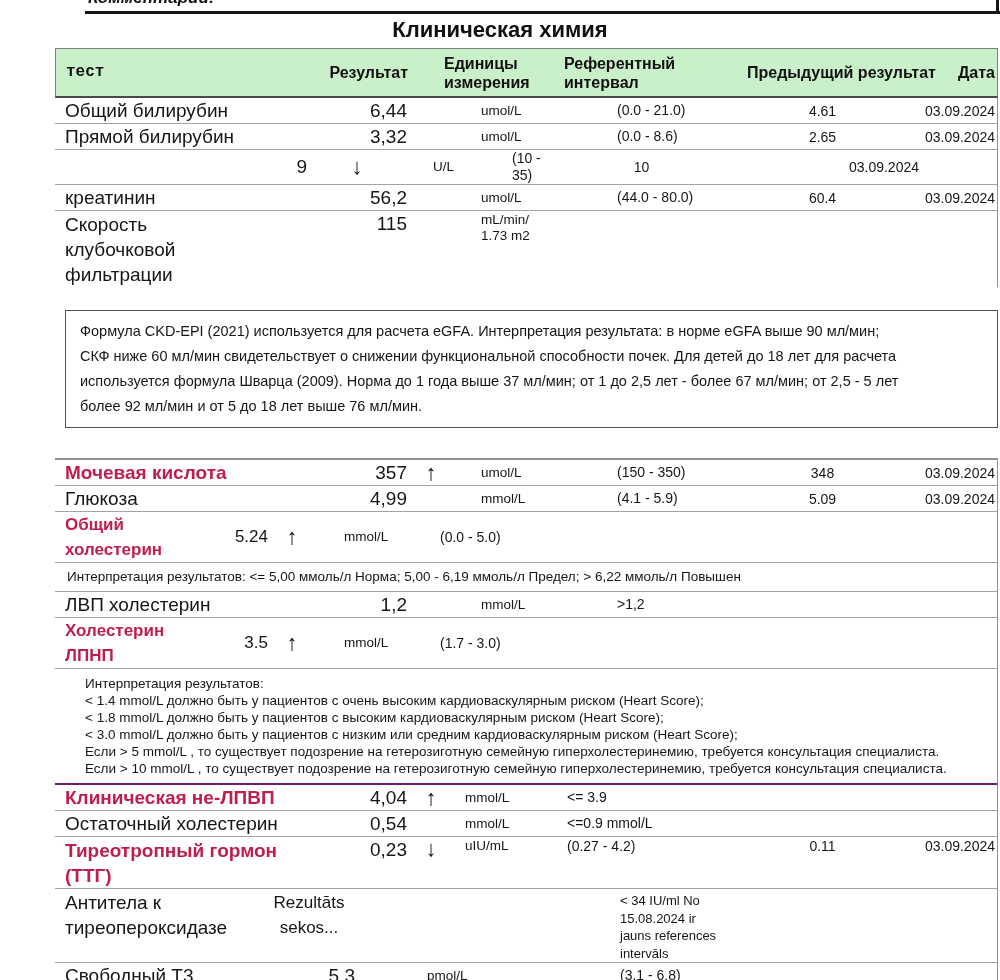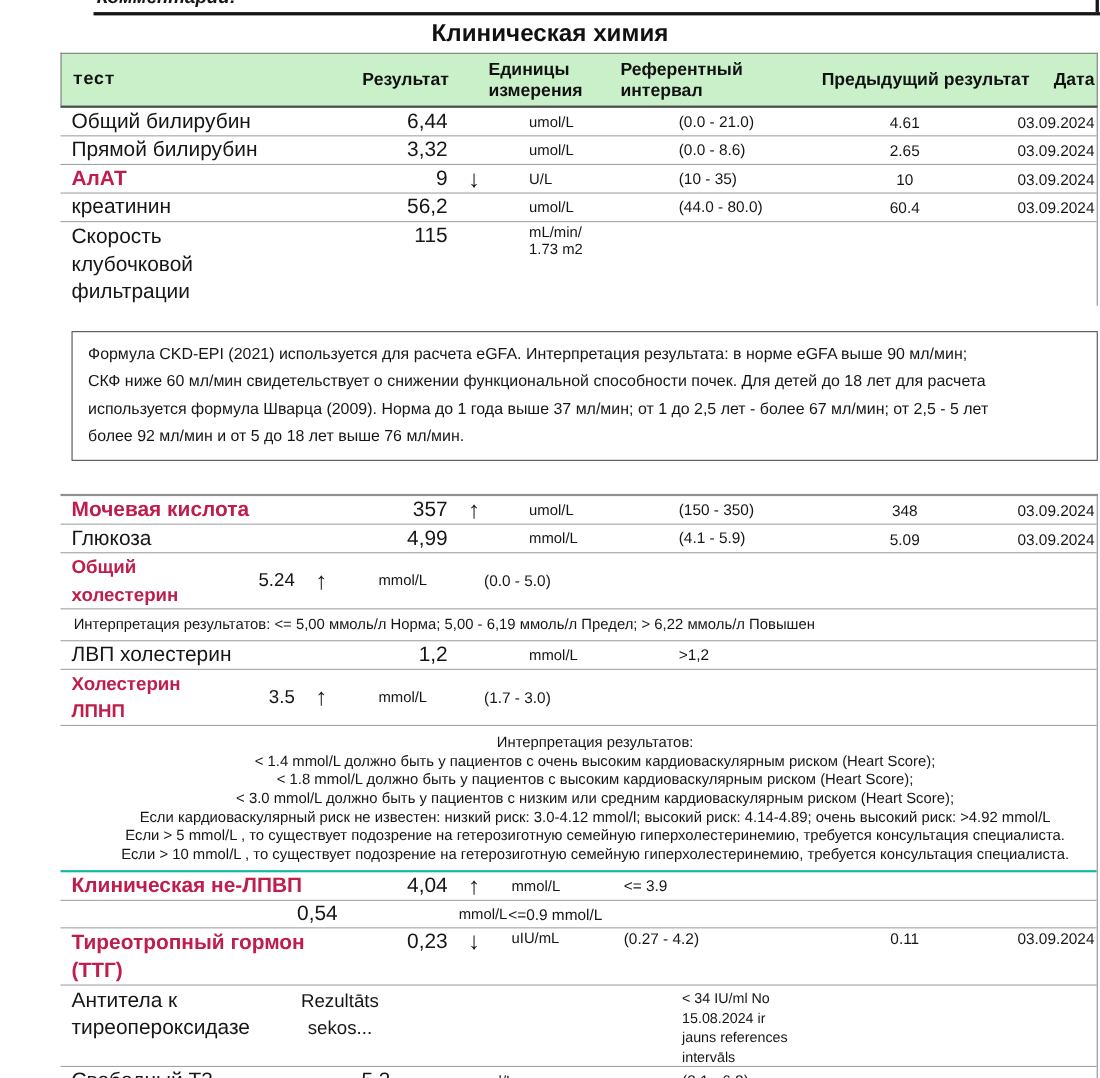"АлАТ" div.cell { html: <div> <div>АлАТ</div> </div> -> none }
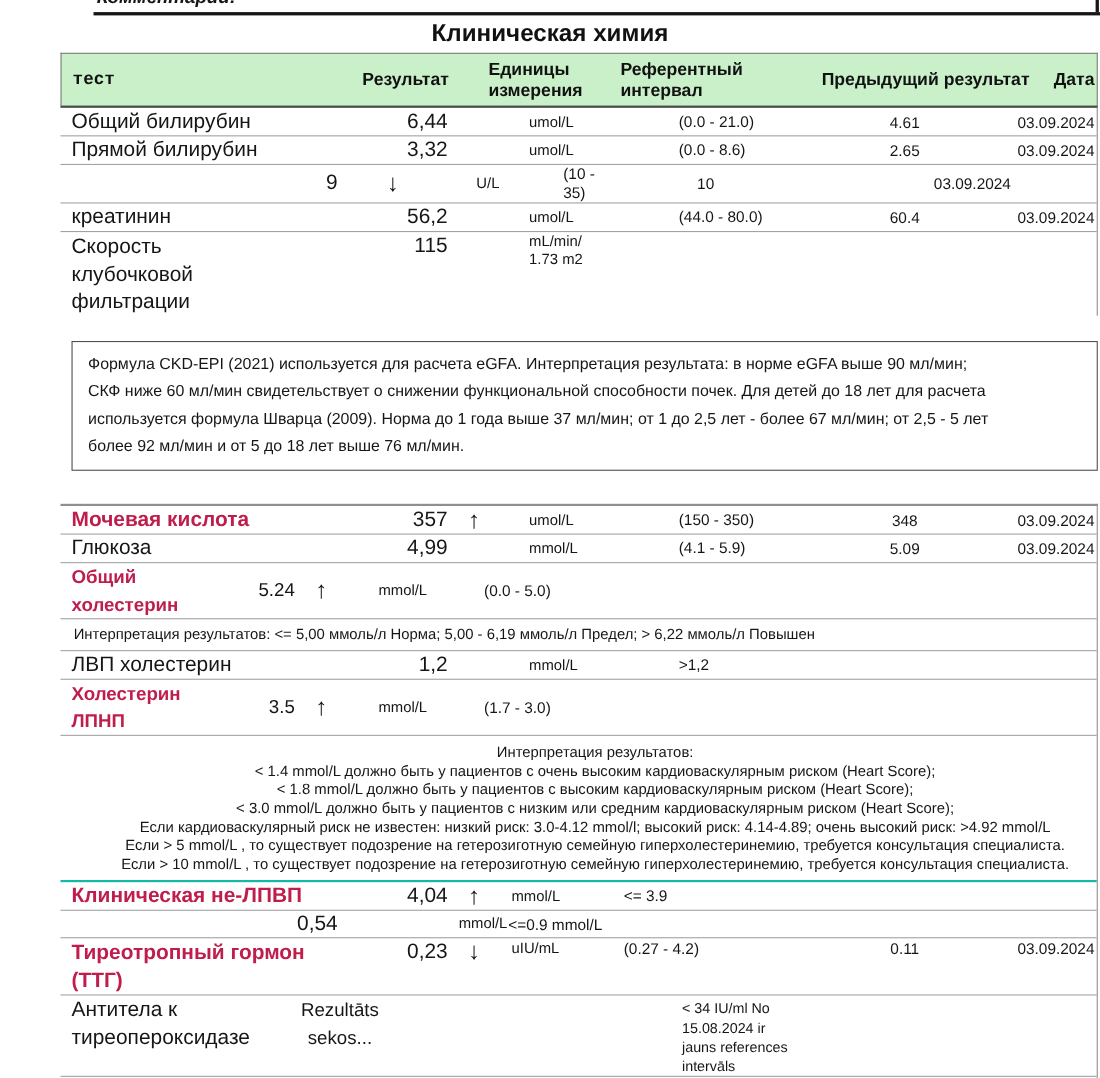"Интерпретация результатов:" .note.block { border-bottom: 2px solid #14b8a6 -> 2px solid #701a75; text-align: center -> none }
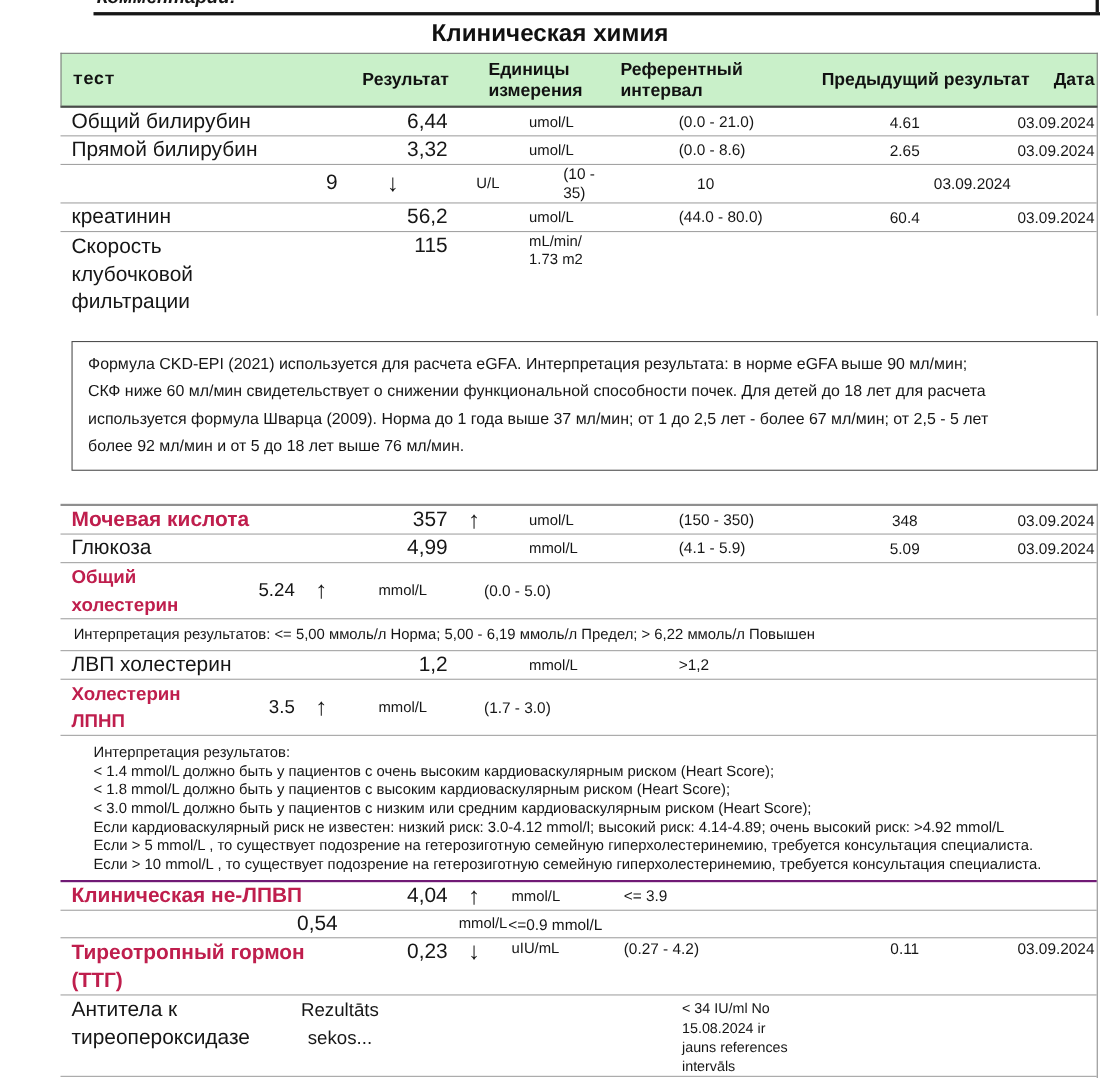"Если кардиоваскулярный риск не известен:" div { html: <div>Если кардиоваскулярный риск не известен: низкий риск: 3.0-4.12 mmol/l; высокий риск: 4.14-4.89; очень высокий риск: &gt;4.92 mmol/L</div> -> none }
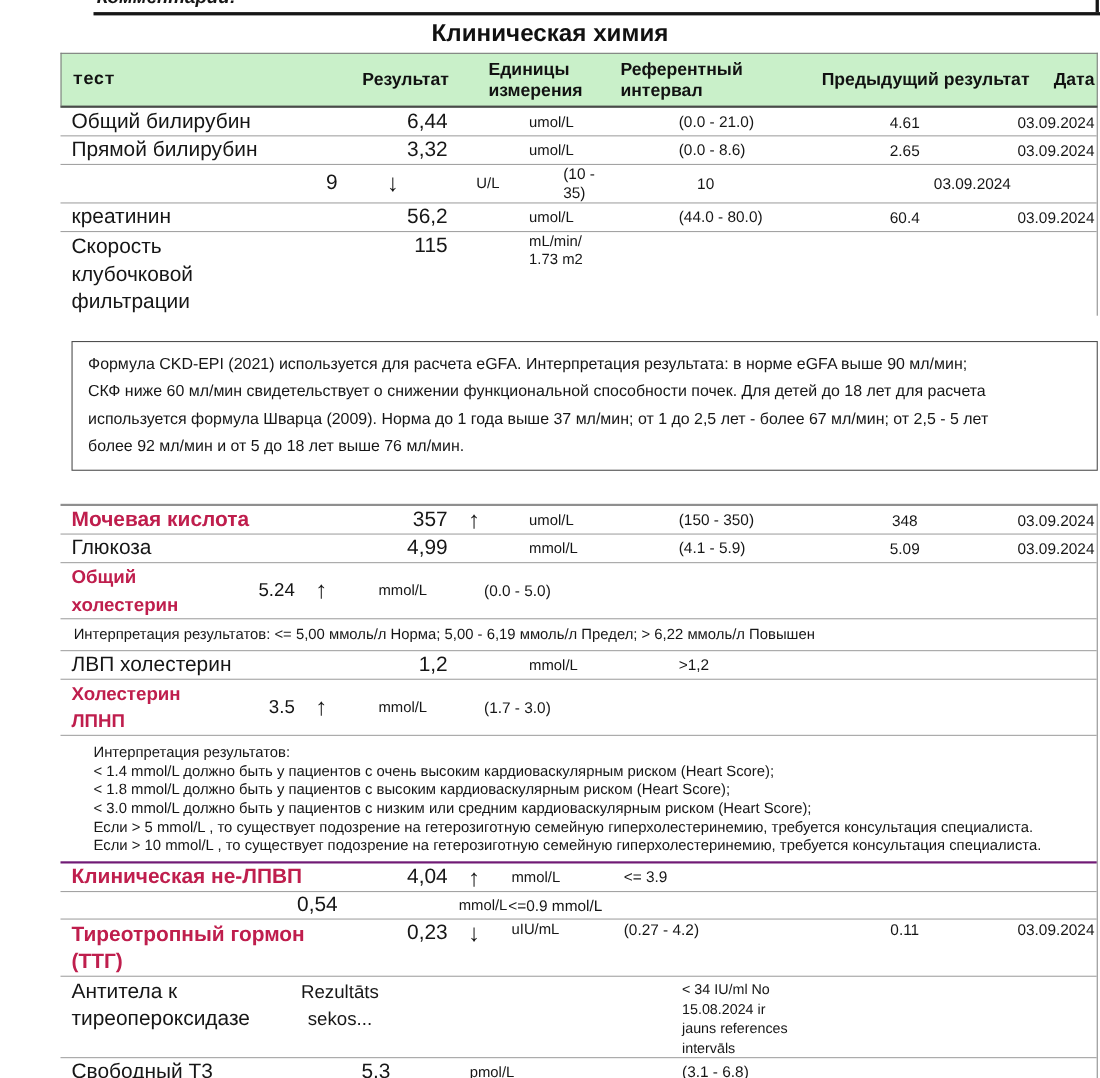"Остаточный холестерин" div.cell { html: none -> <div> <div>Остаточный холестерин</div> </div> }
